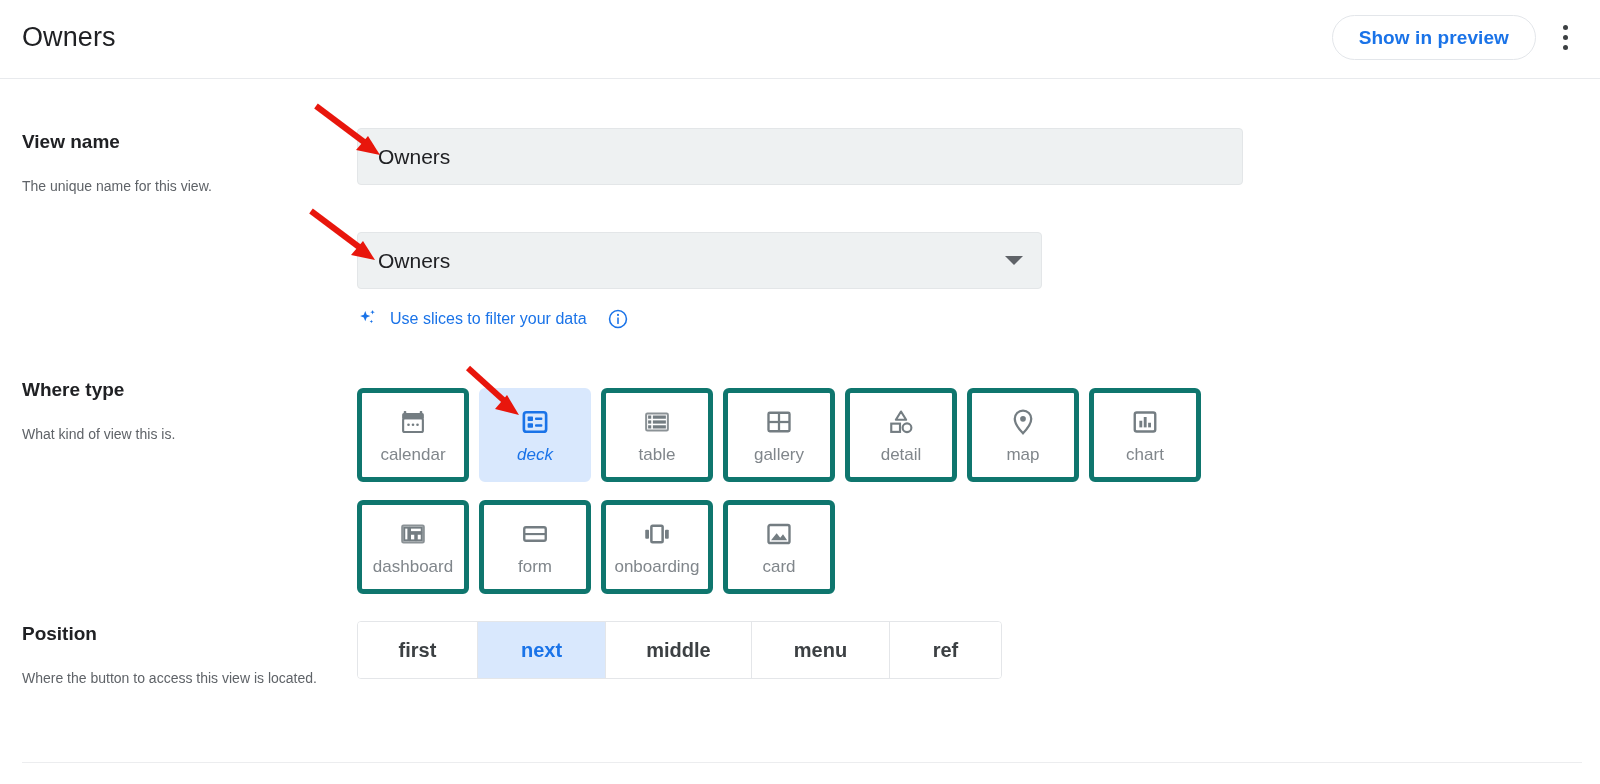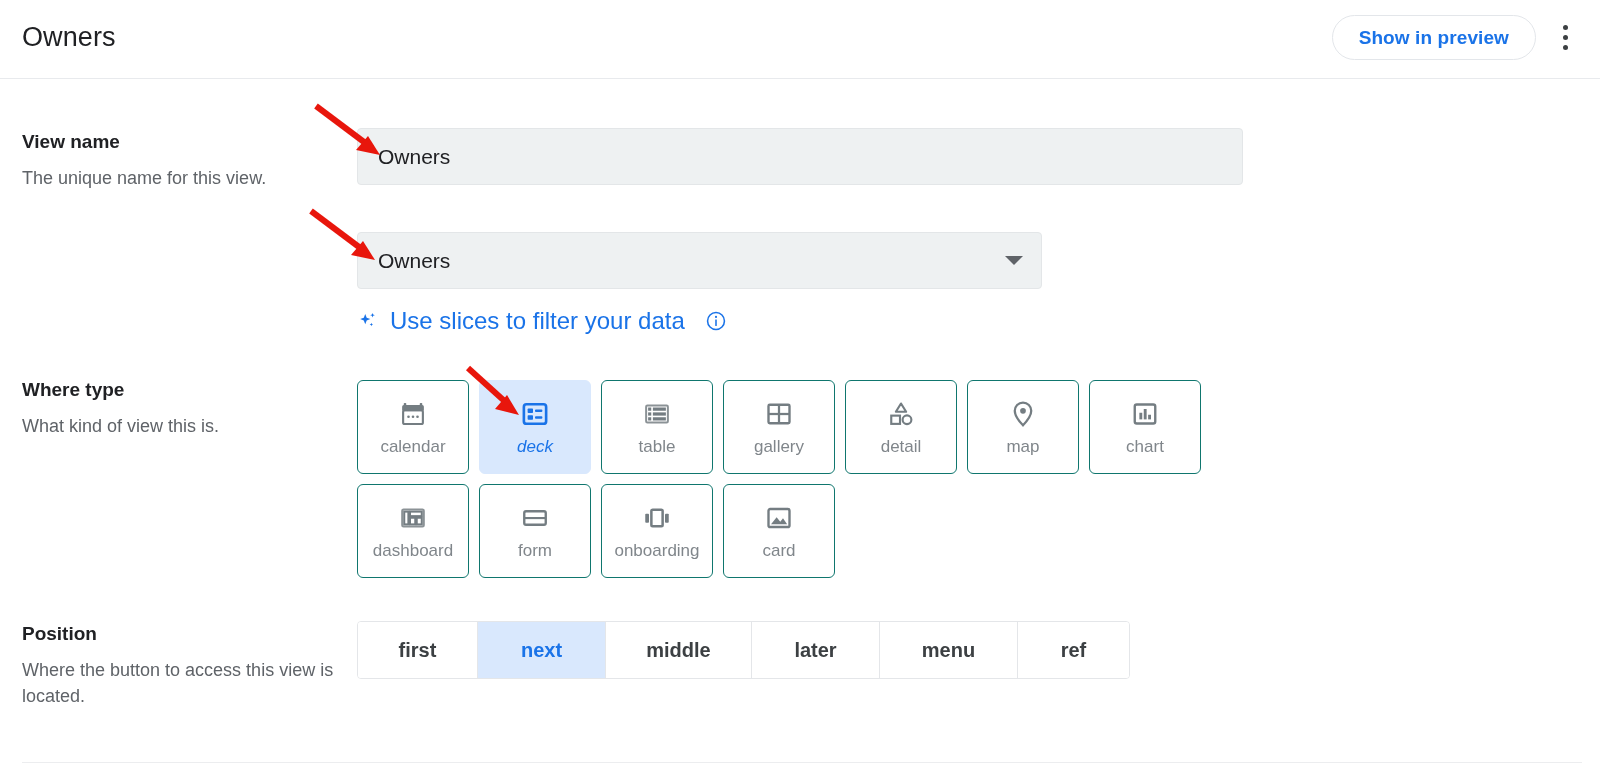"The unique name for this" .lbl-sub { font-size: 18px -> 14px; margin-top: 10px -> 18px }
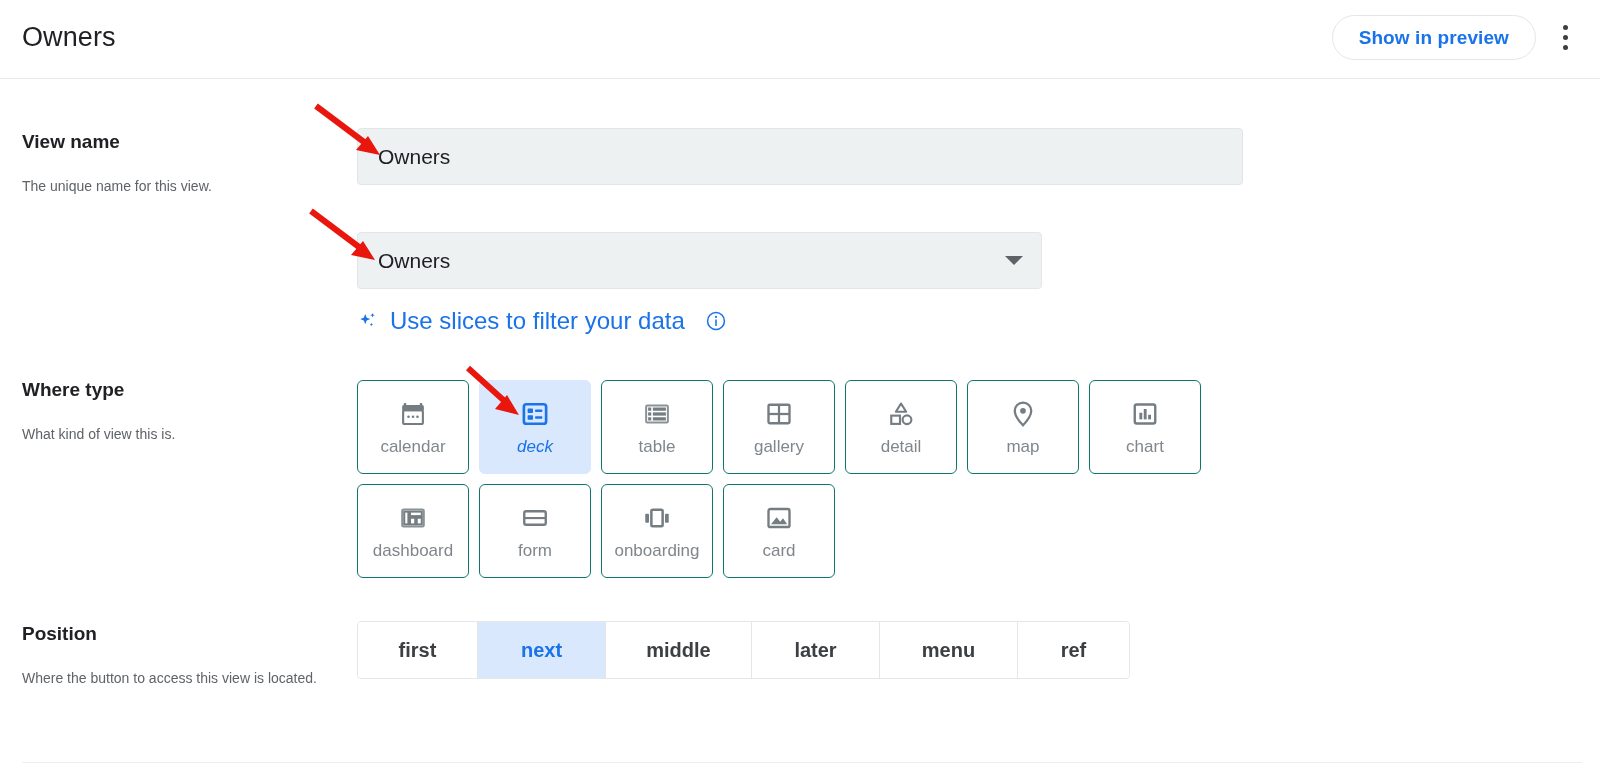"Use slices to filter your" .slices-link { font-size: 24px -> 16px }
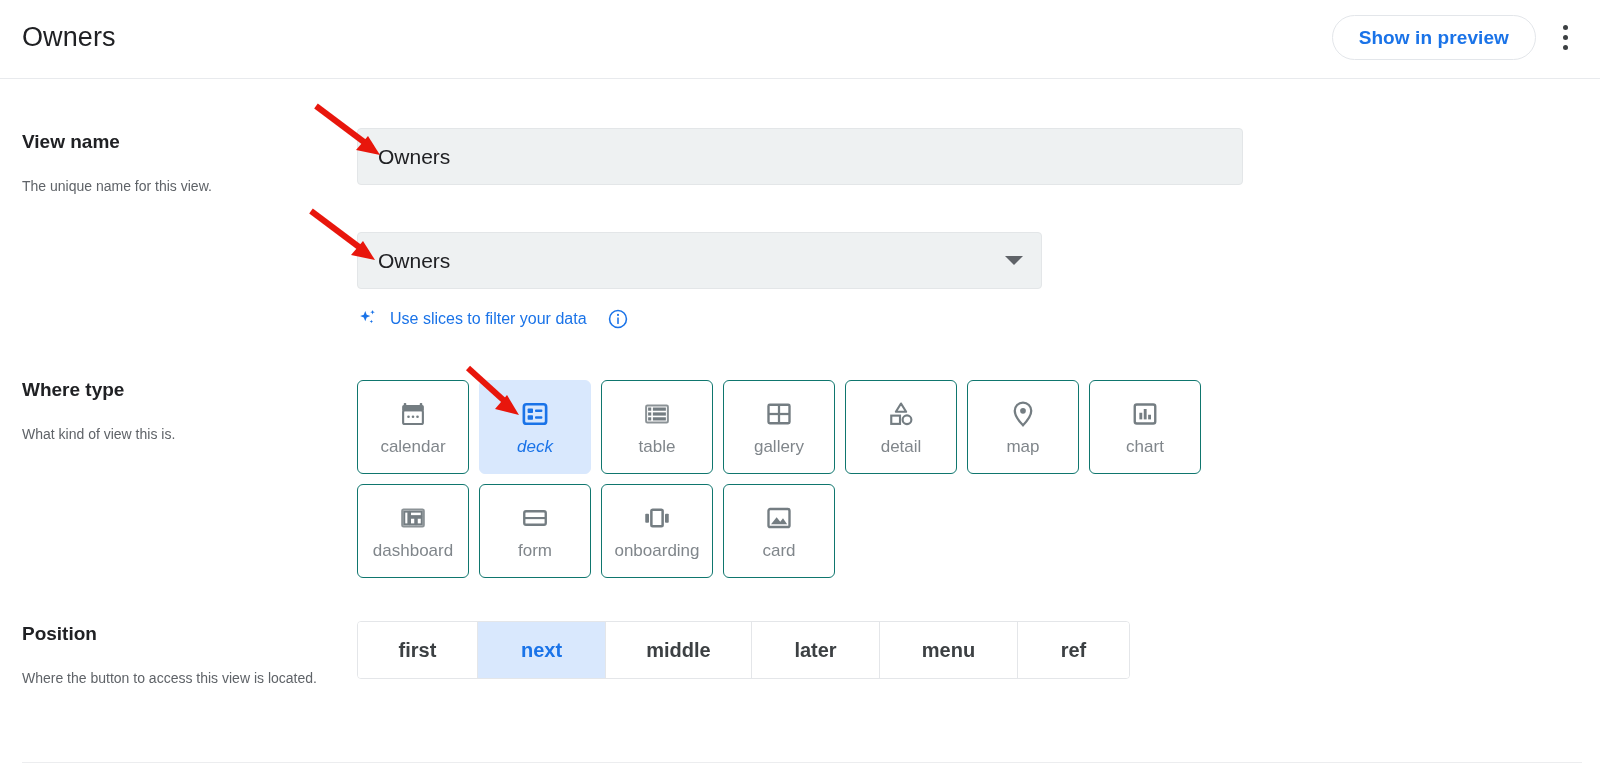"calendar" .vcard { border: 1px solid #0f766e -> 5px solid #0f766e; margin-top: none -> 8px }
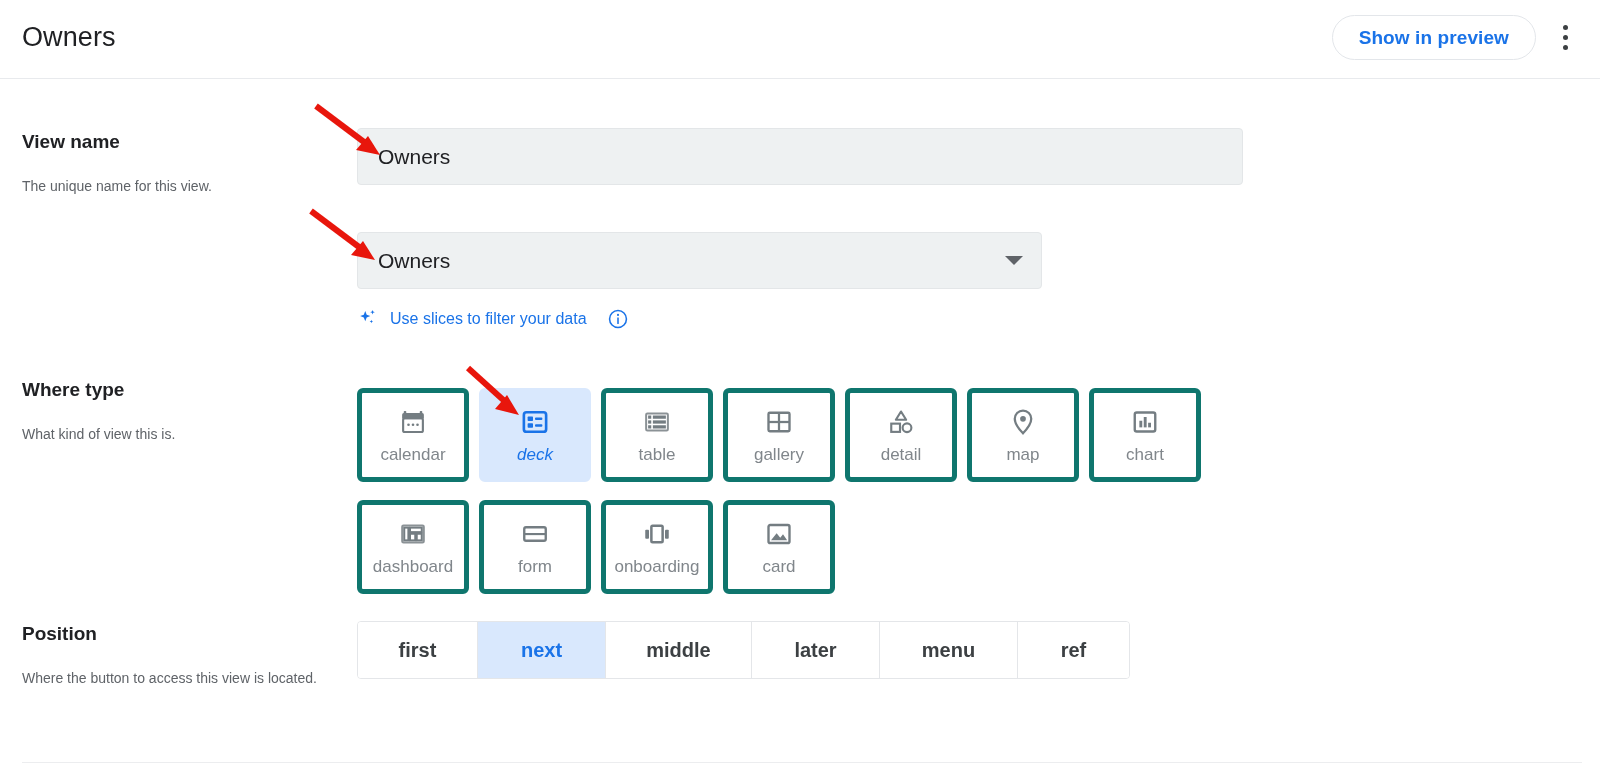"later" div.seg { html: <div>later</div> -> none }
